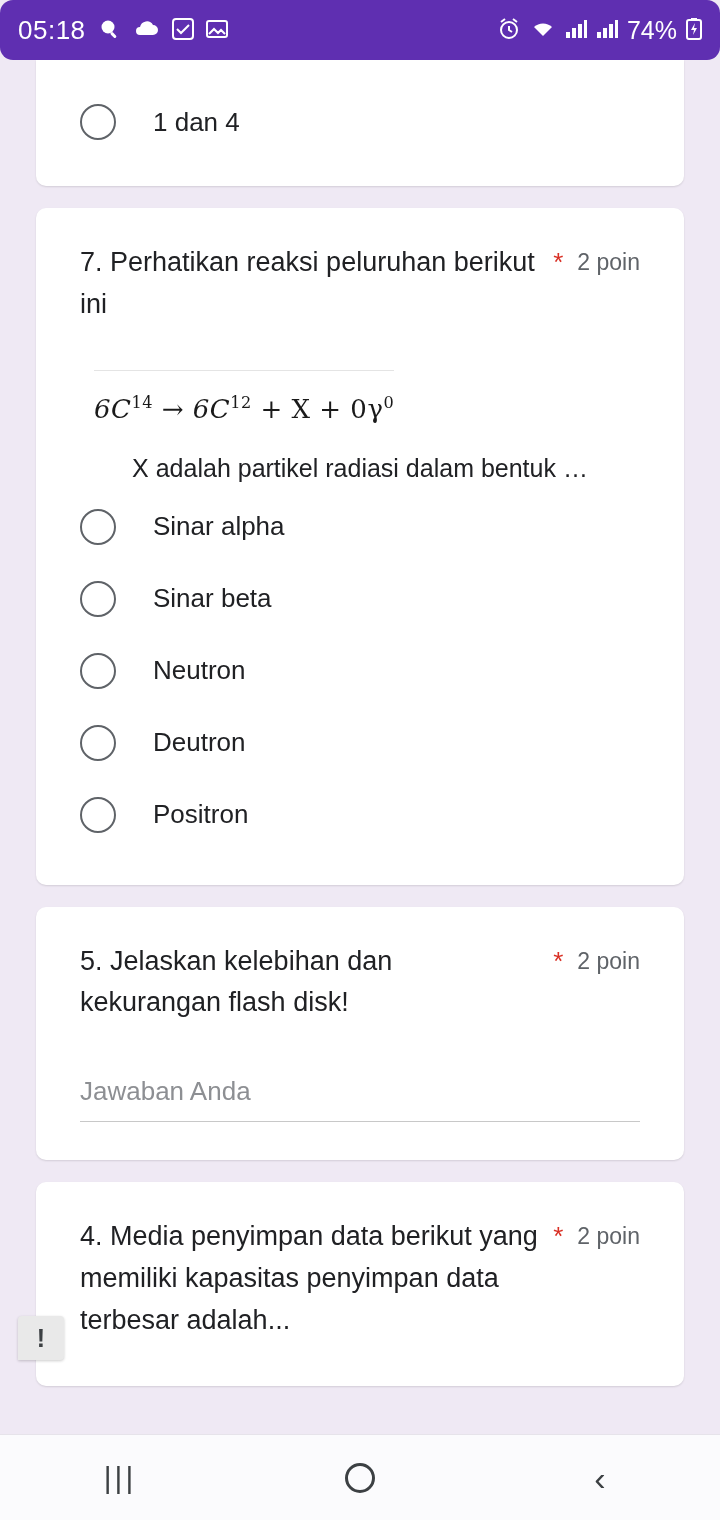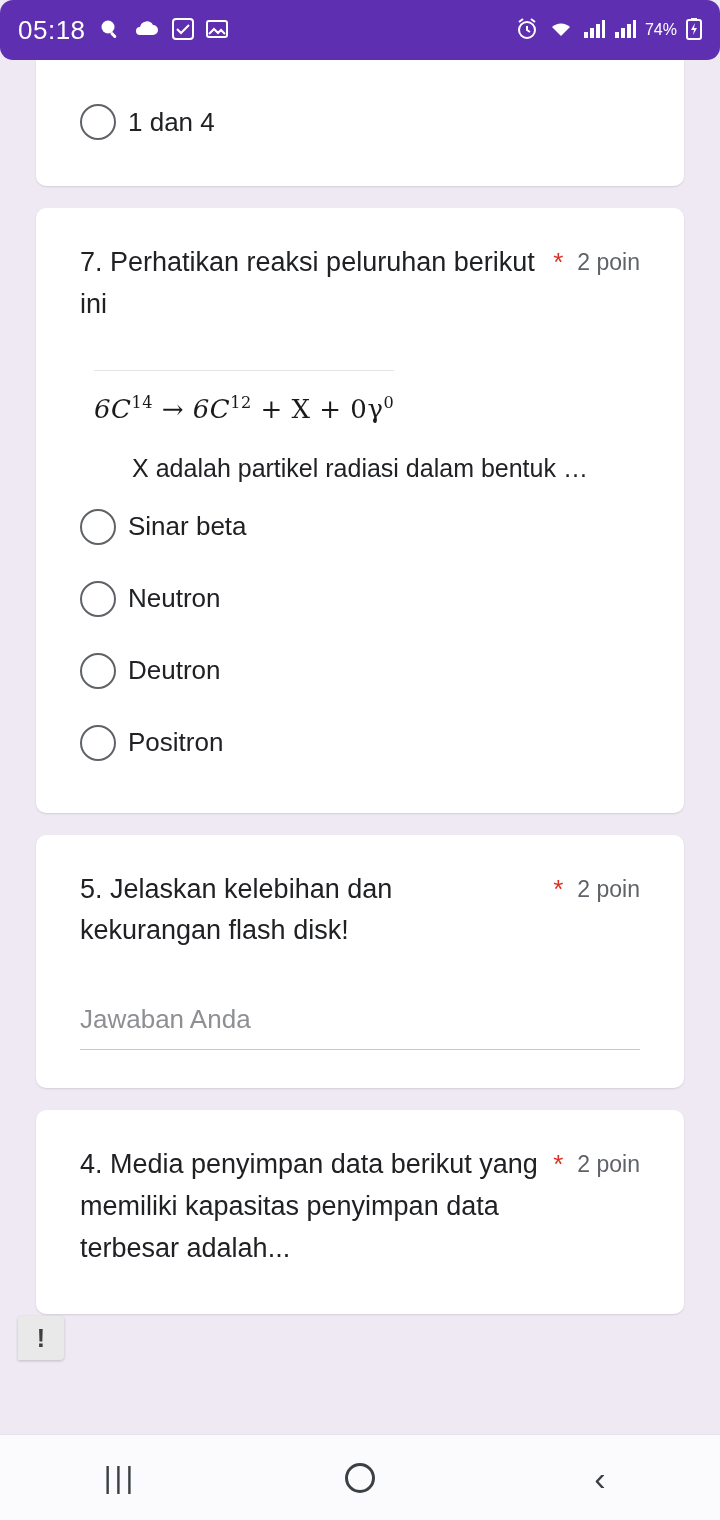"74%" .status-battery-text { font-size: 16px -> 25px }
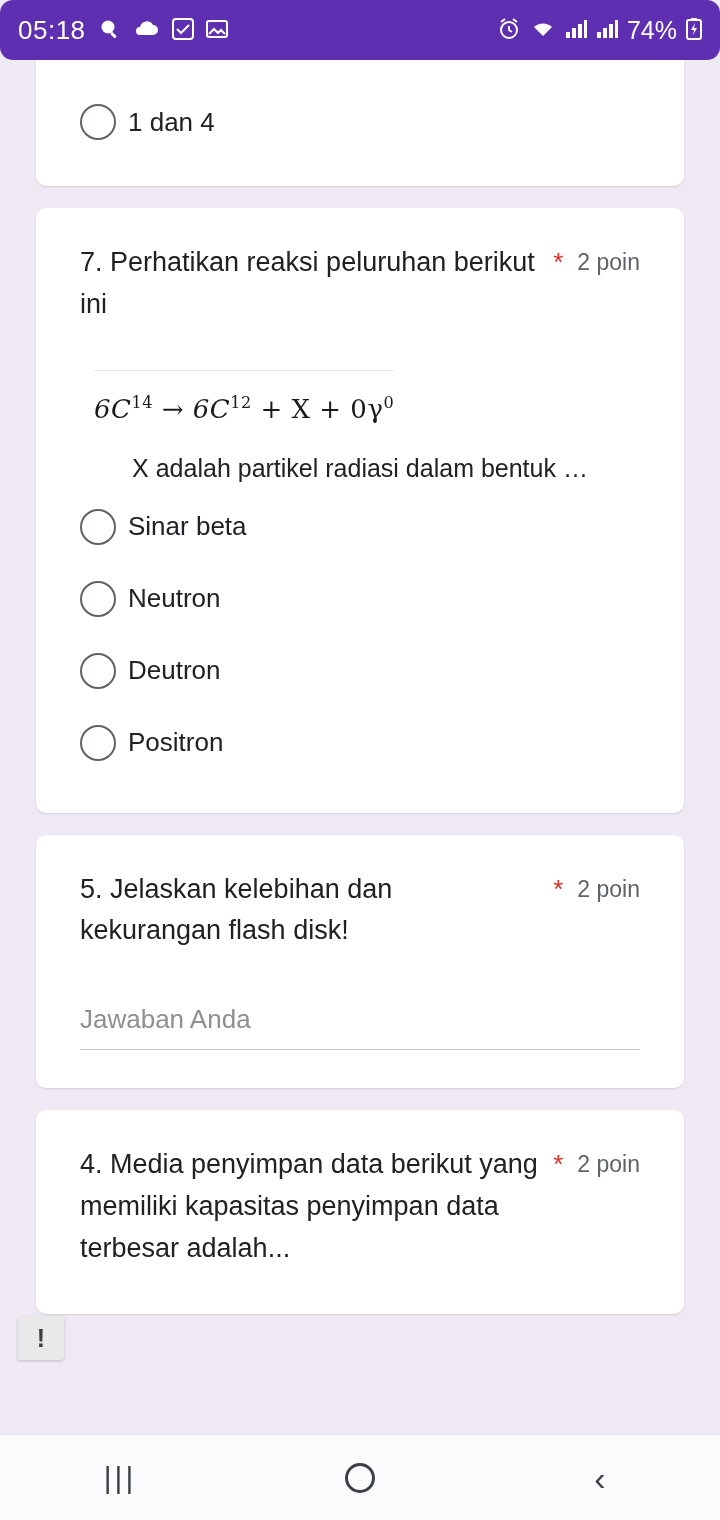"1 dan 4" .option { gap: 12px -> 37px }
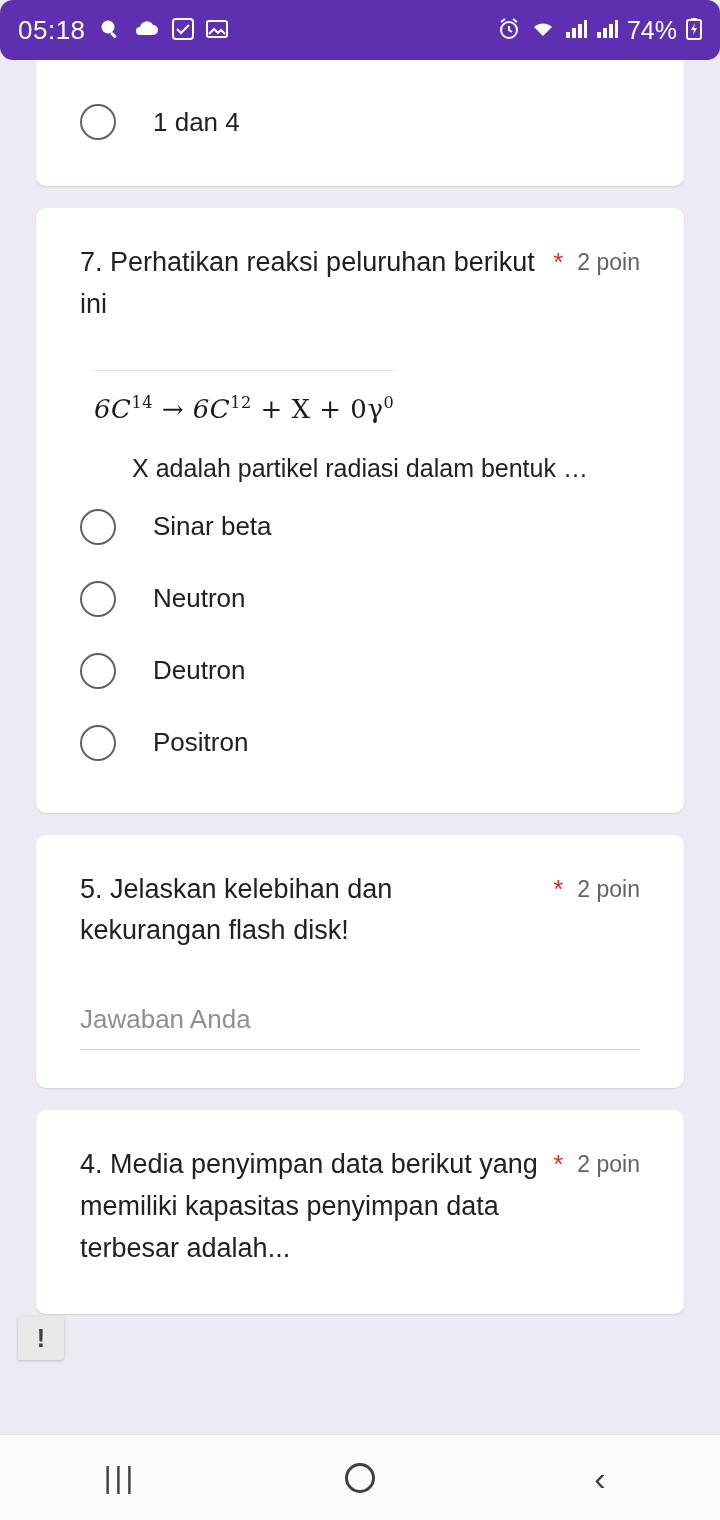"Sinar alpha" div.option { html: none -> <div> <span></span> <span>Sinar alpha</span> </div> }
